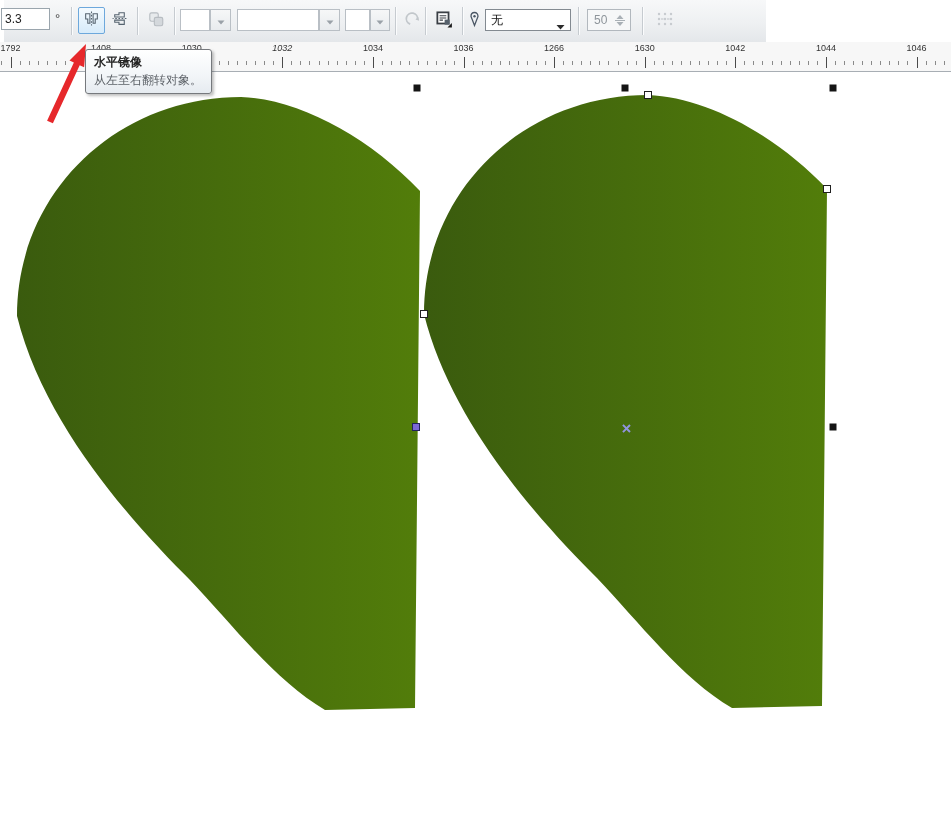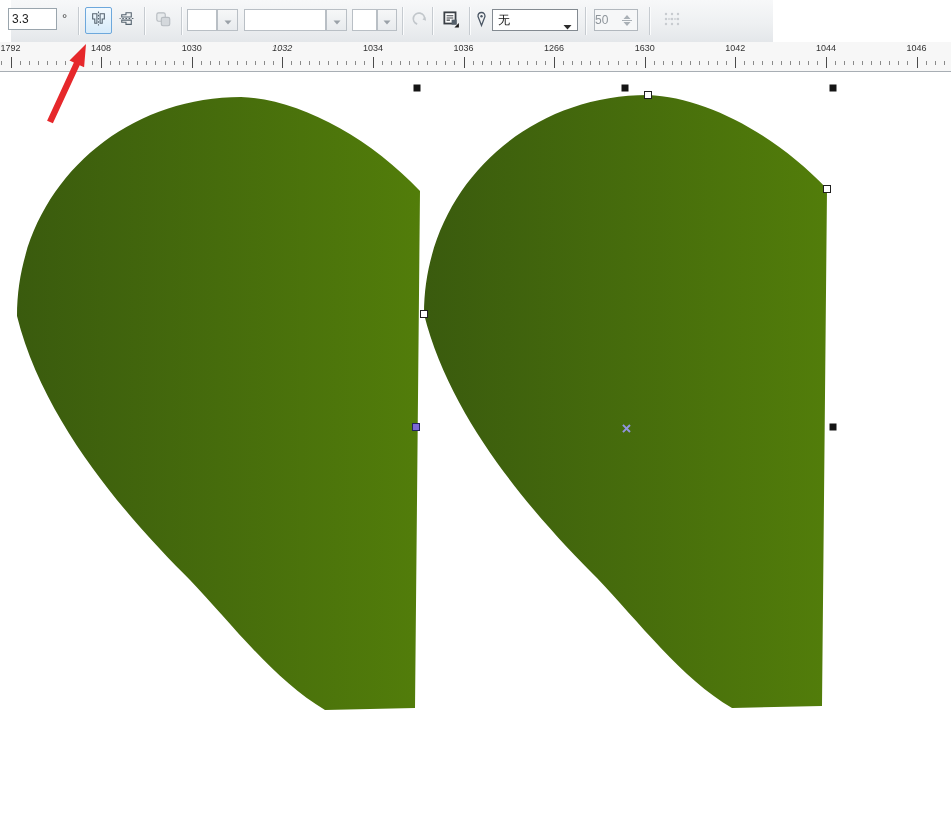"3.3" .toolbar { left: 11px -> 4px }
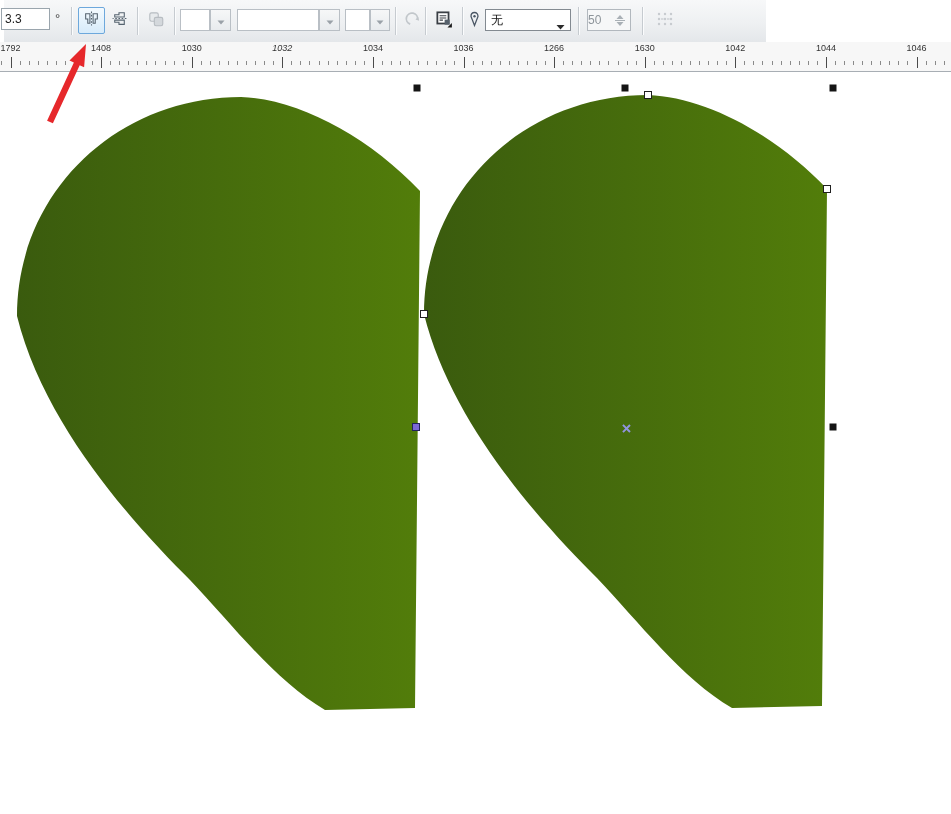"50" .spinner { padding-left: none -> 6px }
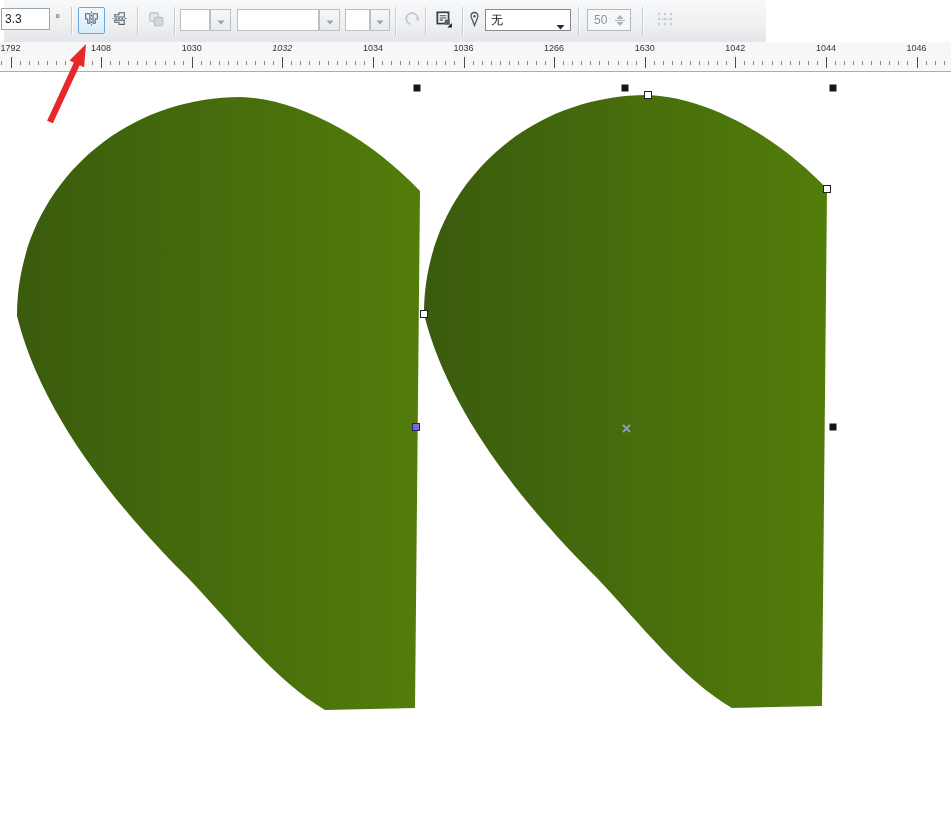"水平镜像" div.tooltip { html: none -> <div> <div>水平镜像</div> <div>从左至右翻转对象。</div> </div> }
